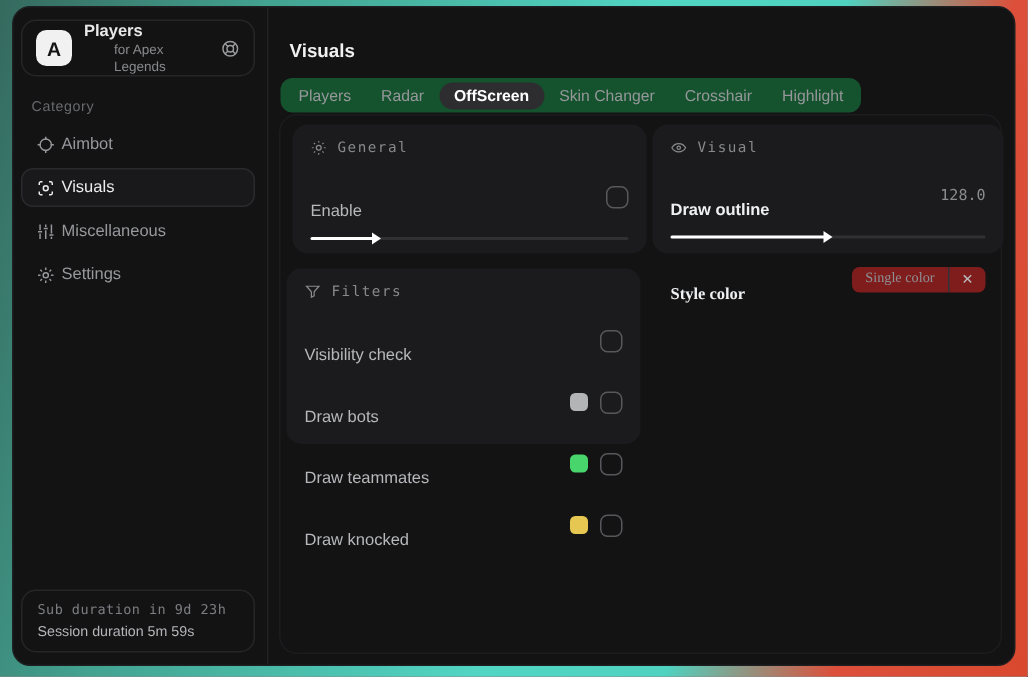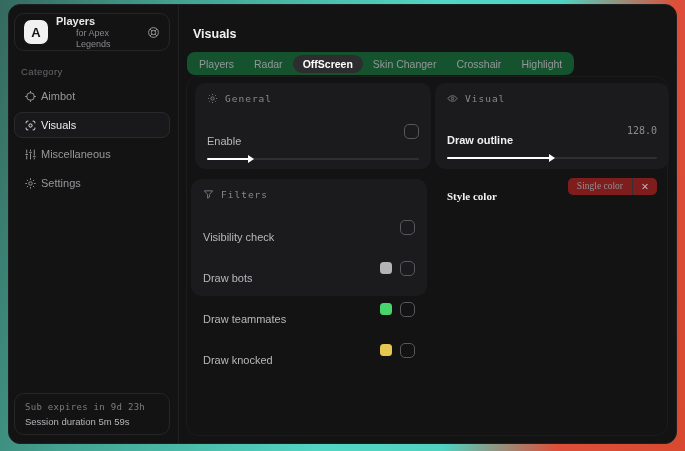"Sub expires in 9d 23h" div.footer-line1 { text: expires -> duration }
